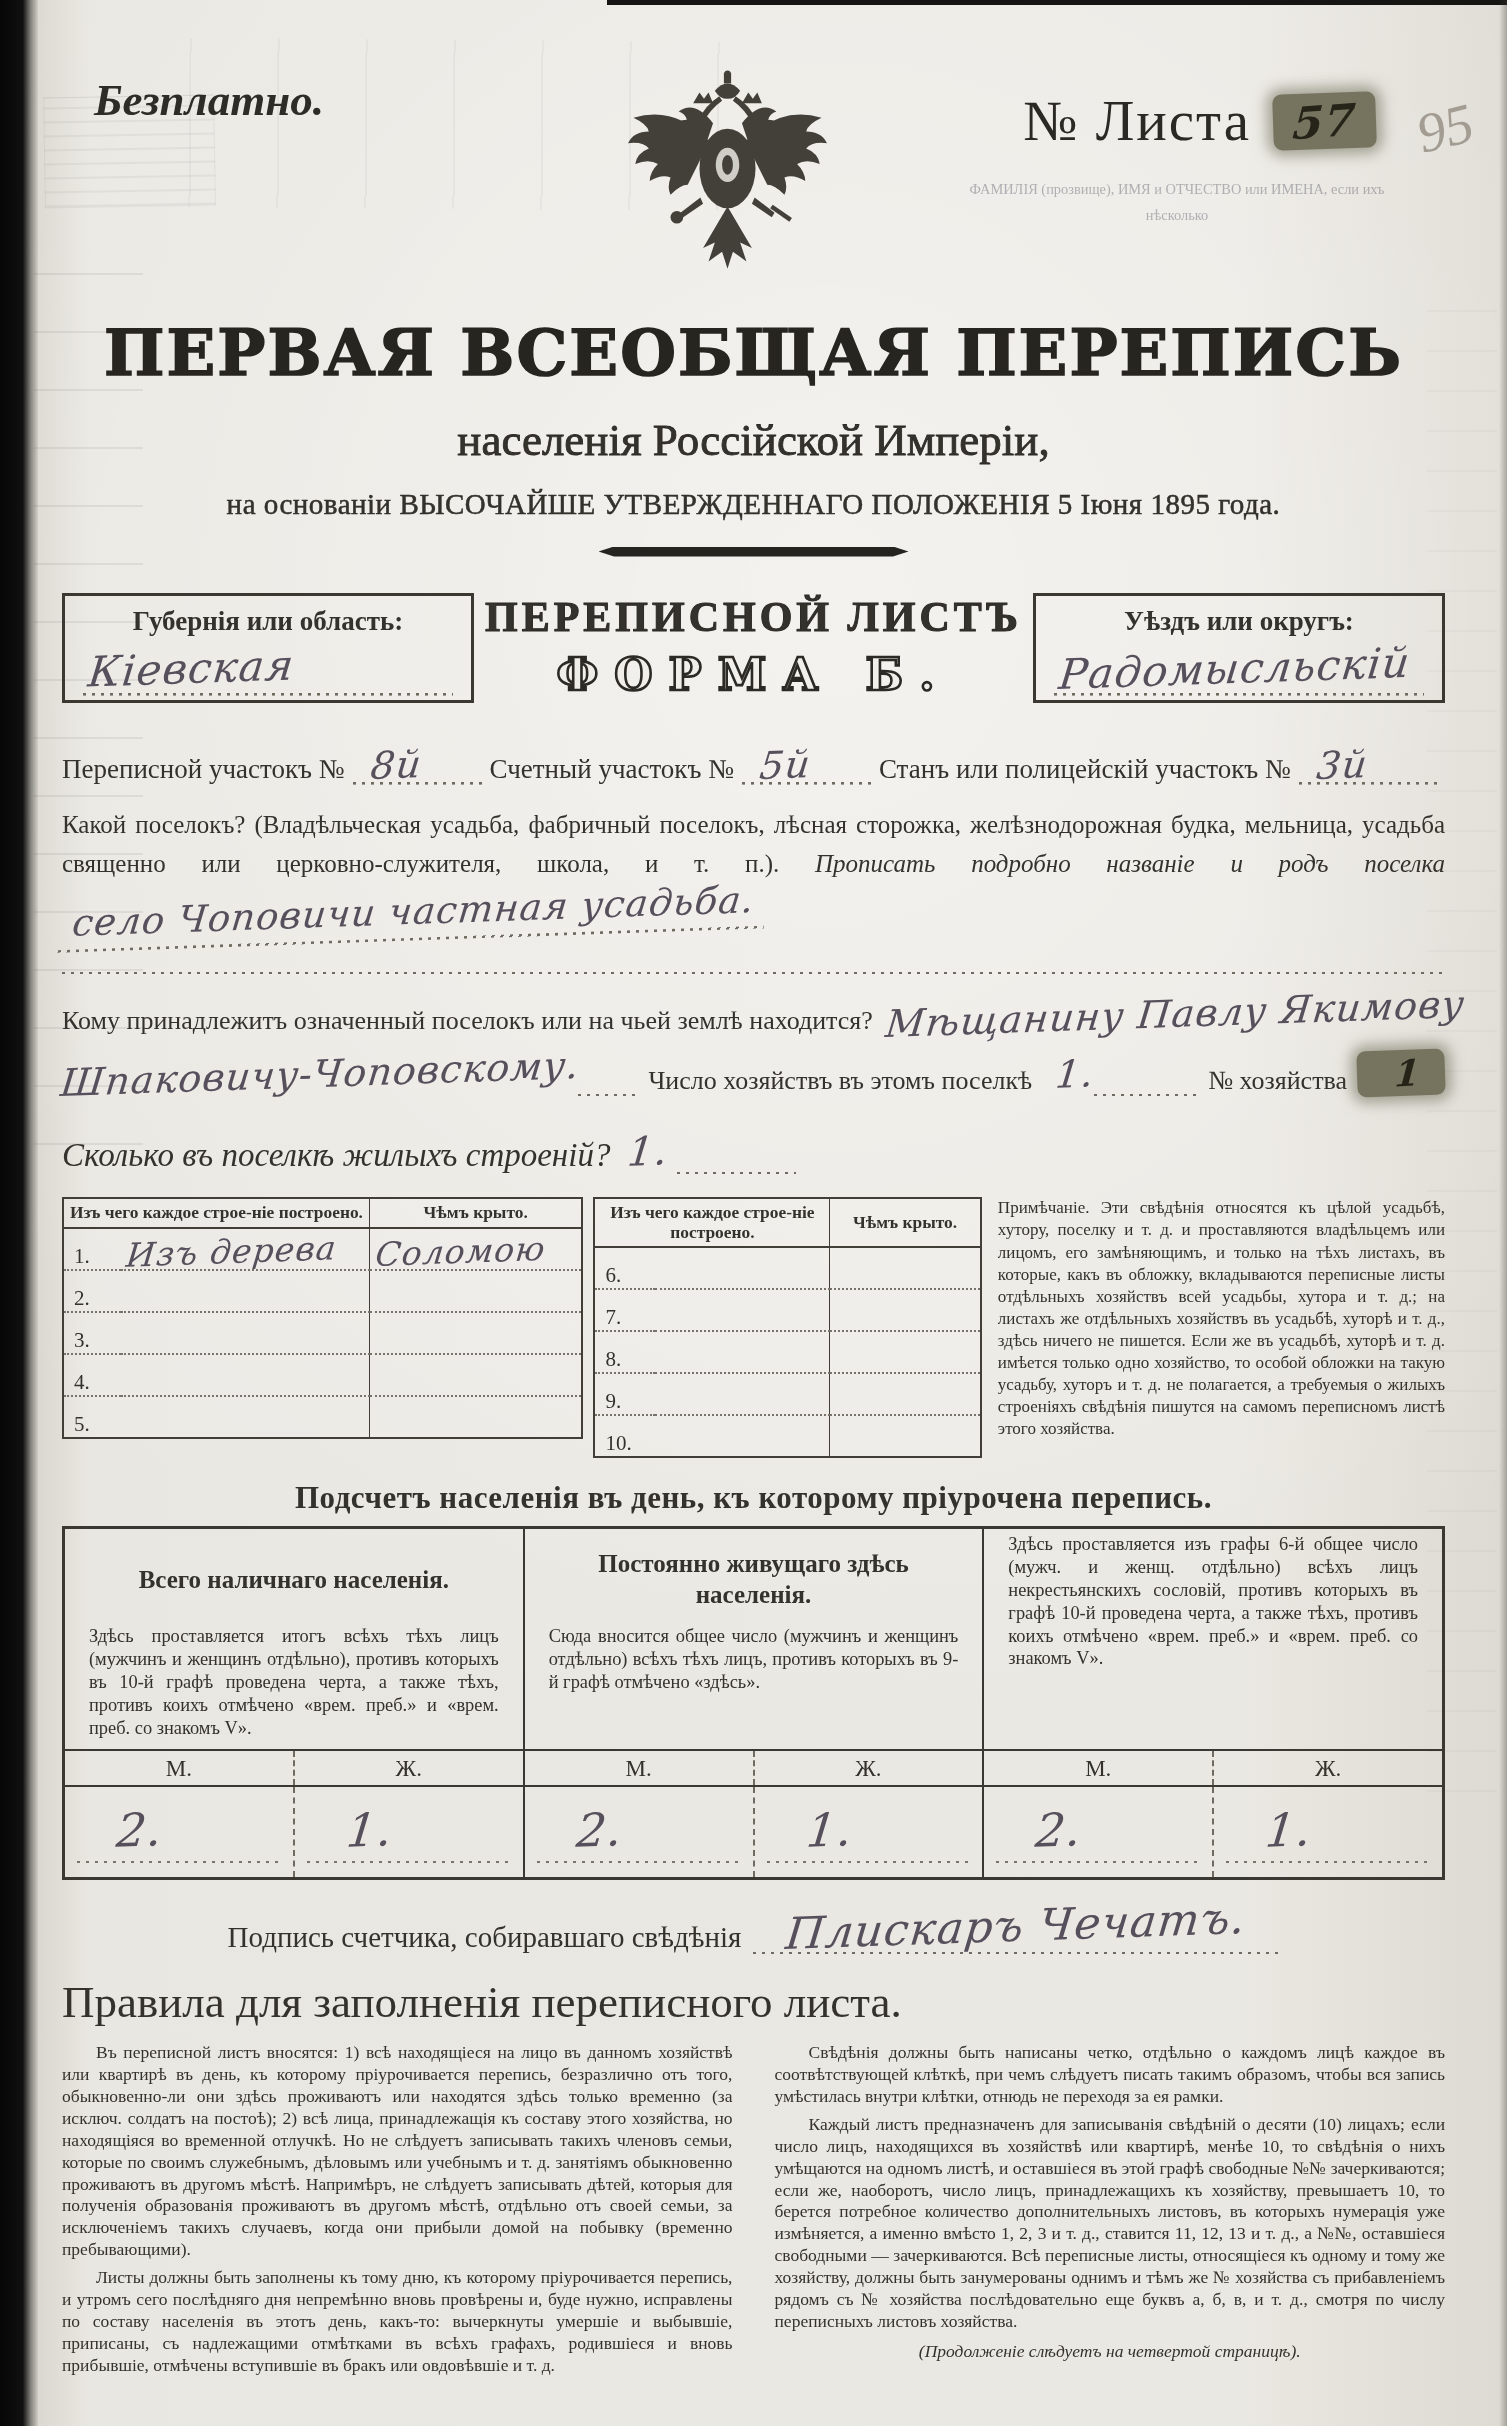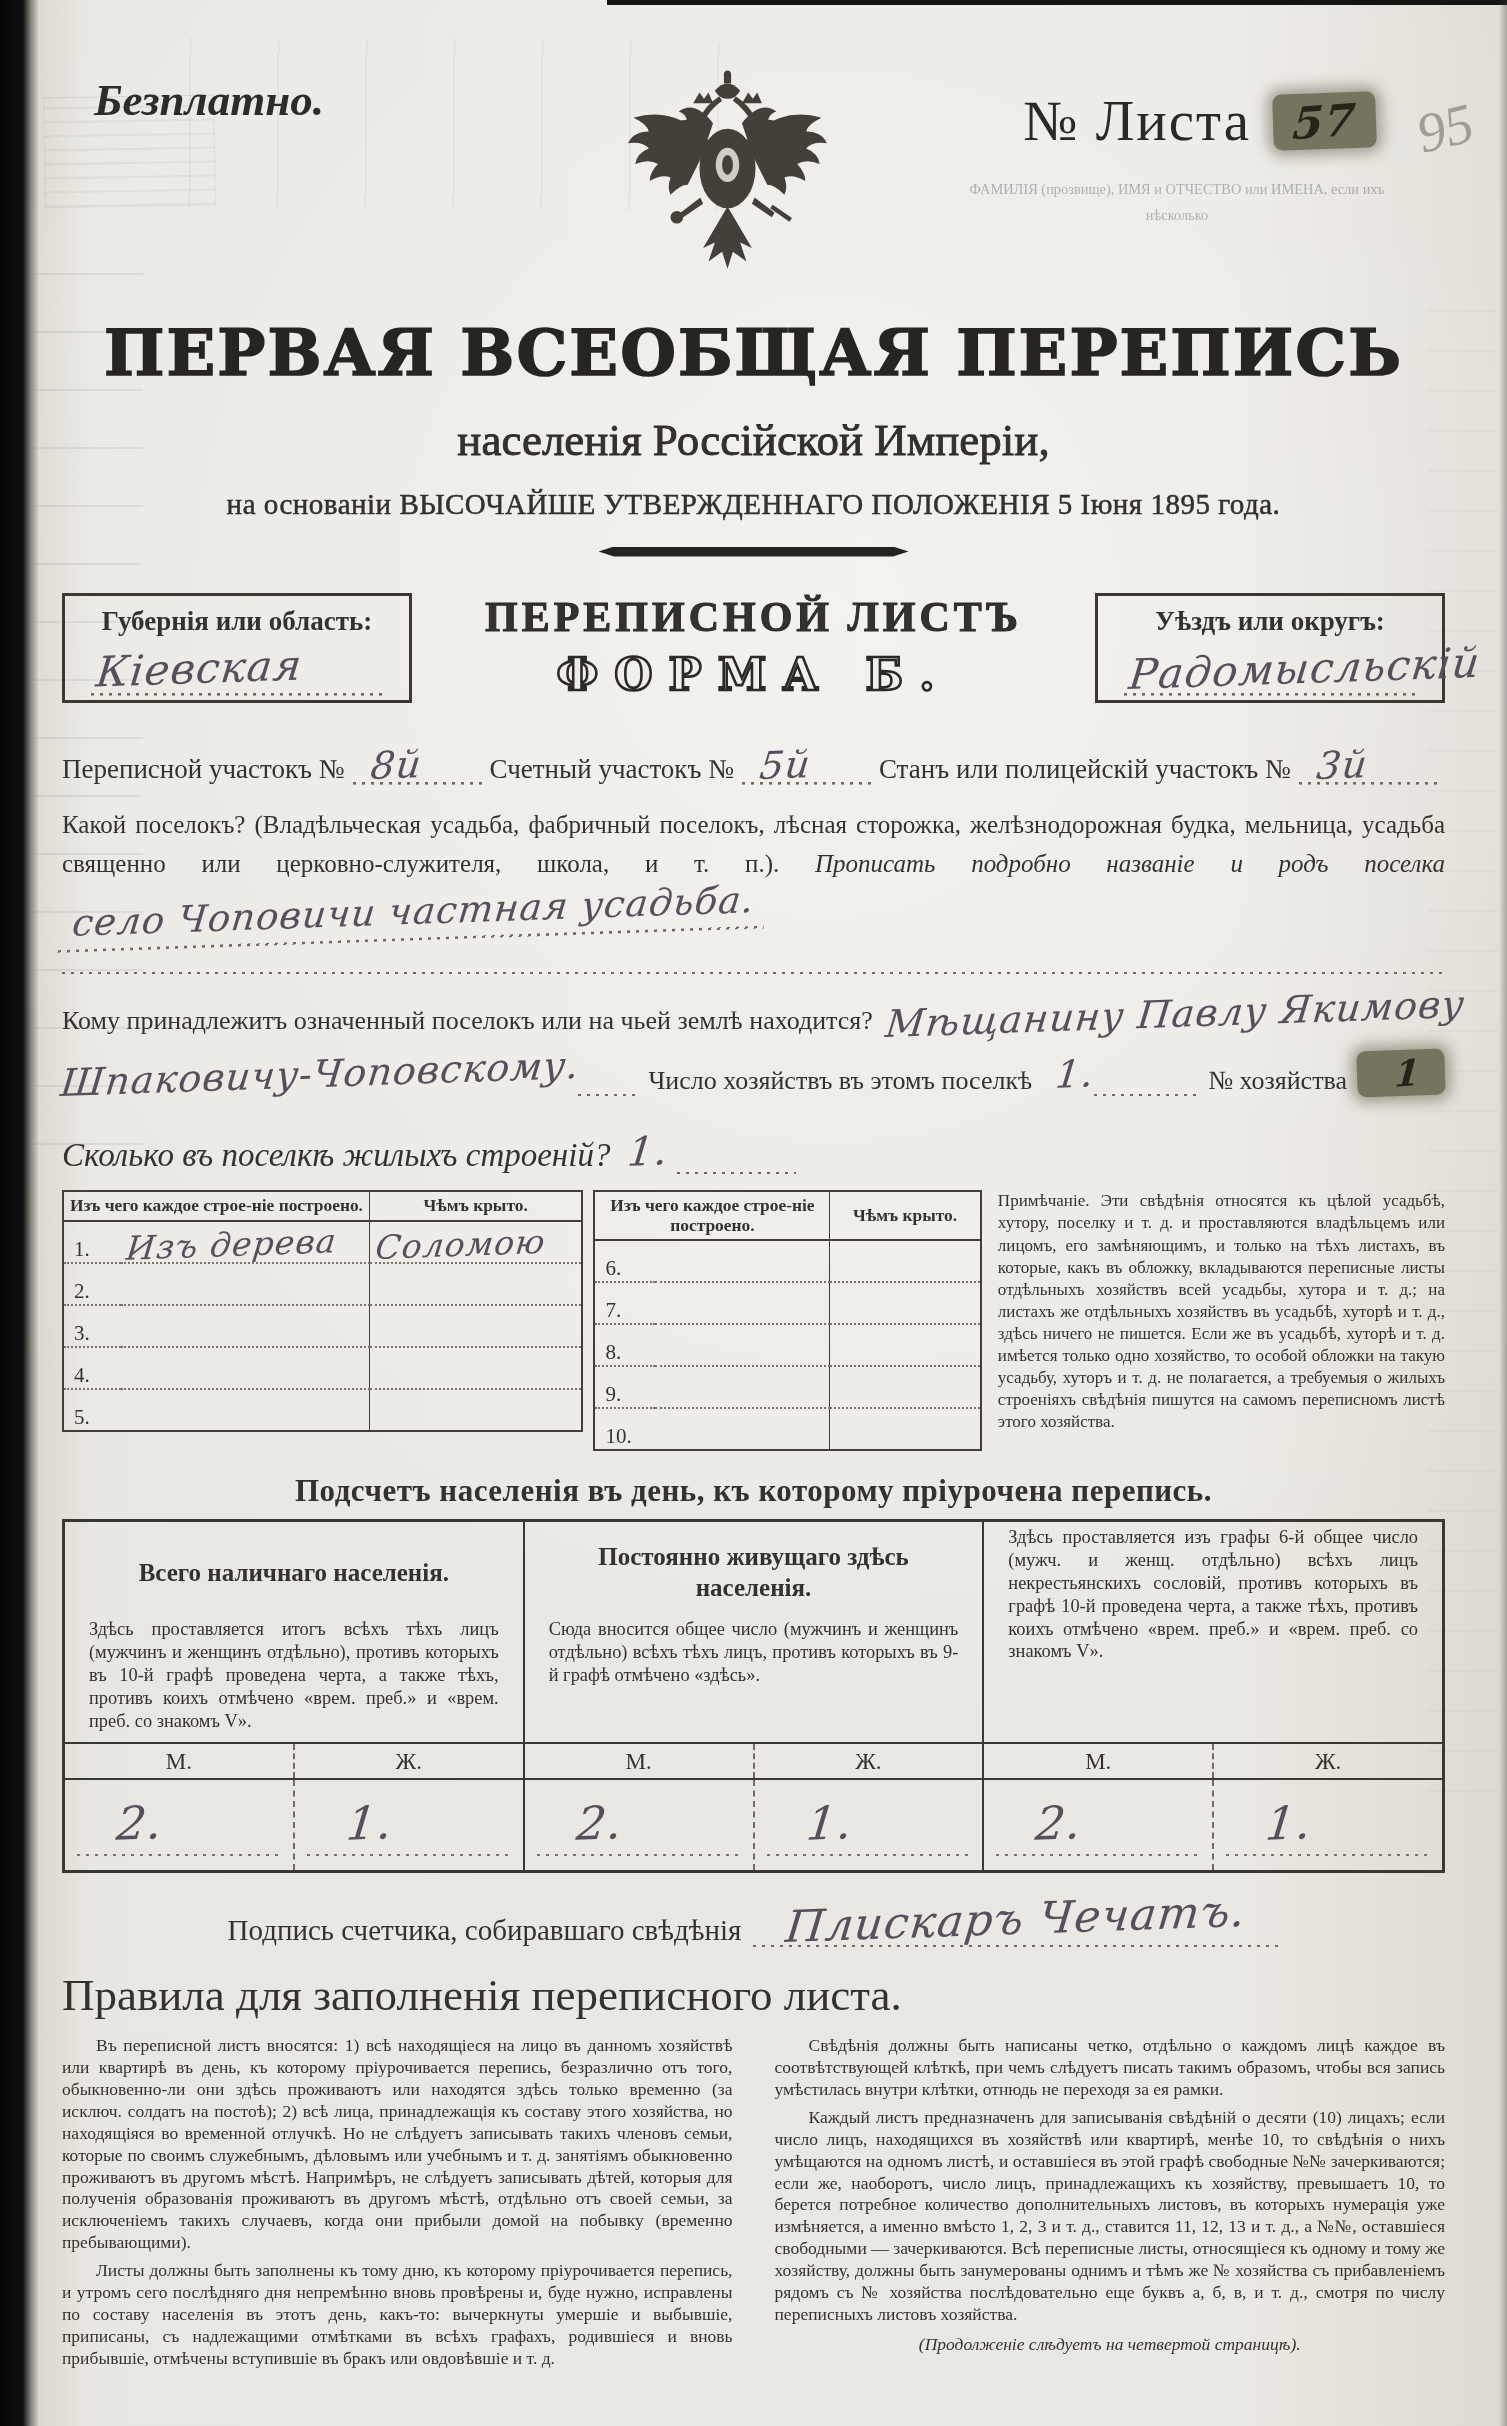"Губернія или область:" .fbox { padding: 10px 26px 4px -> 10px 18px 4px; width: 350px -> 412px }
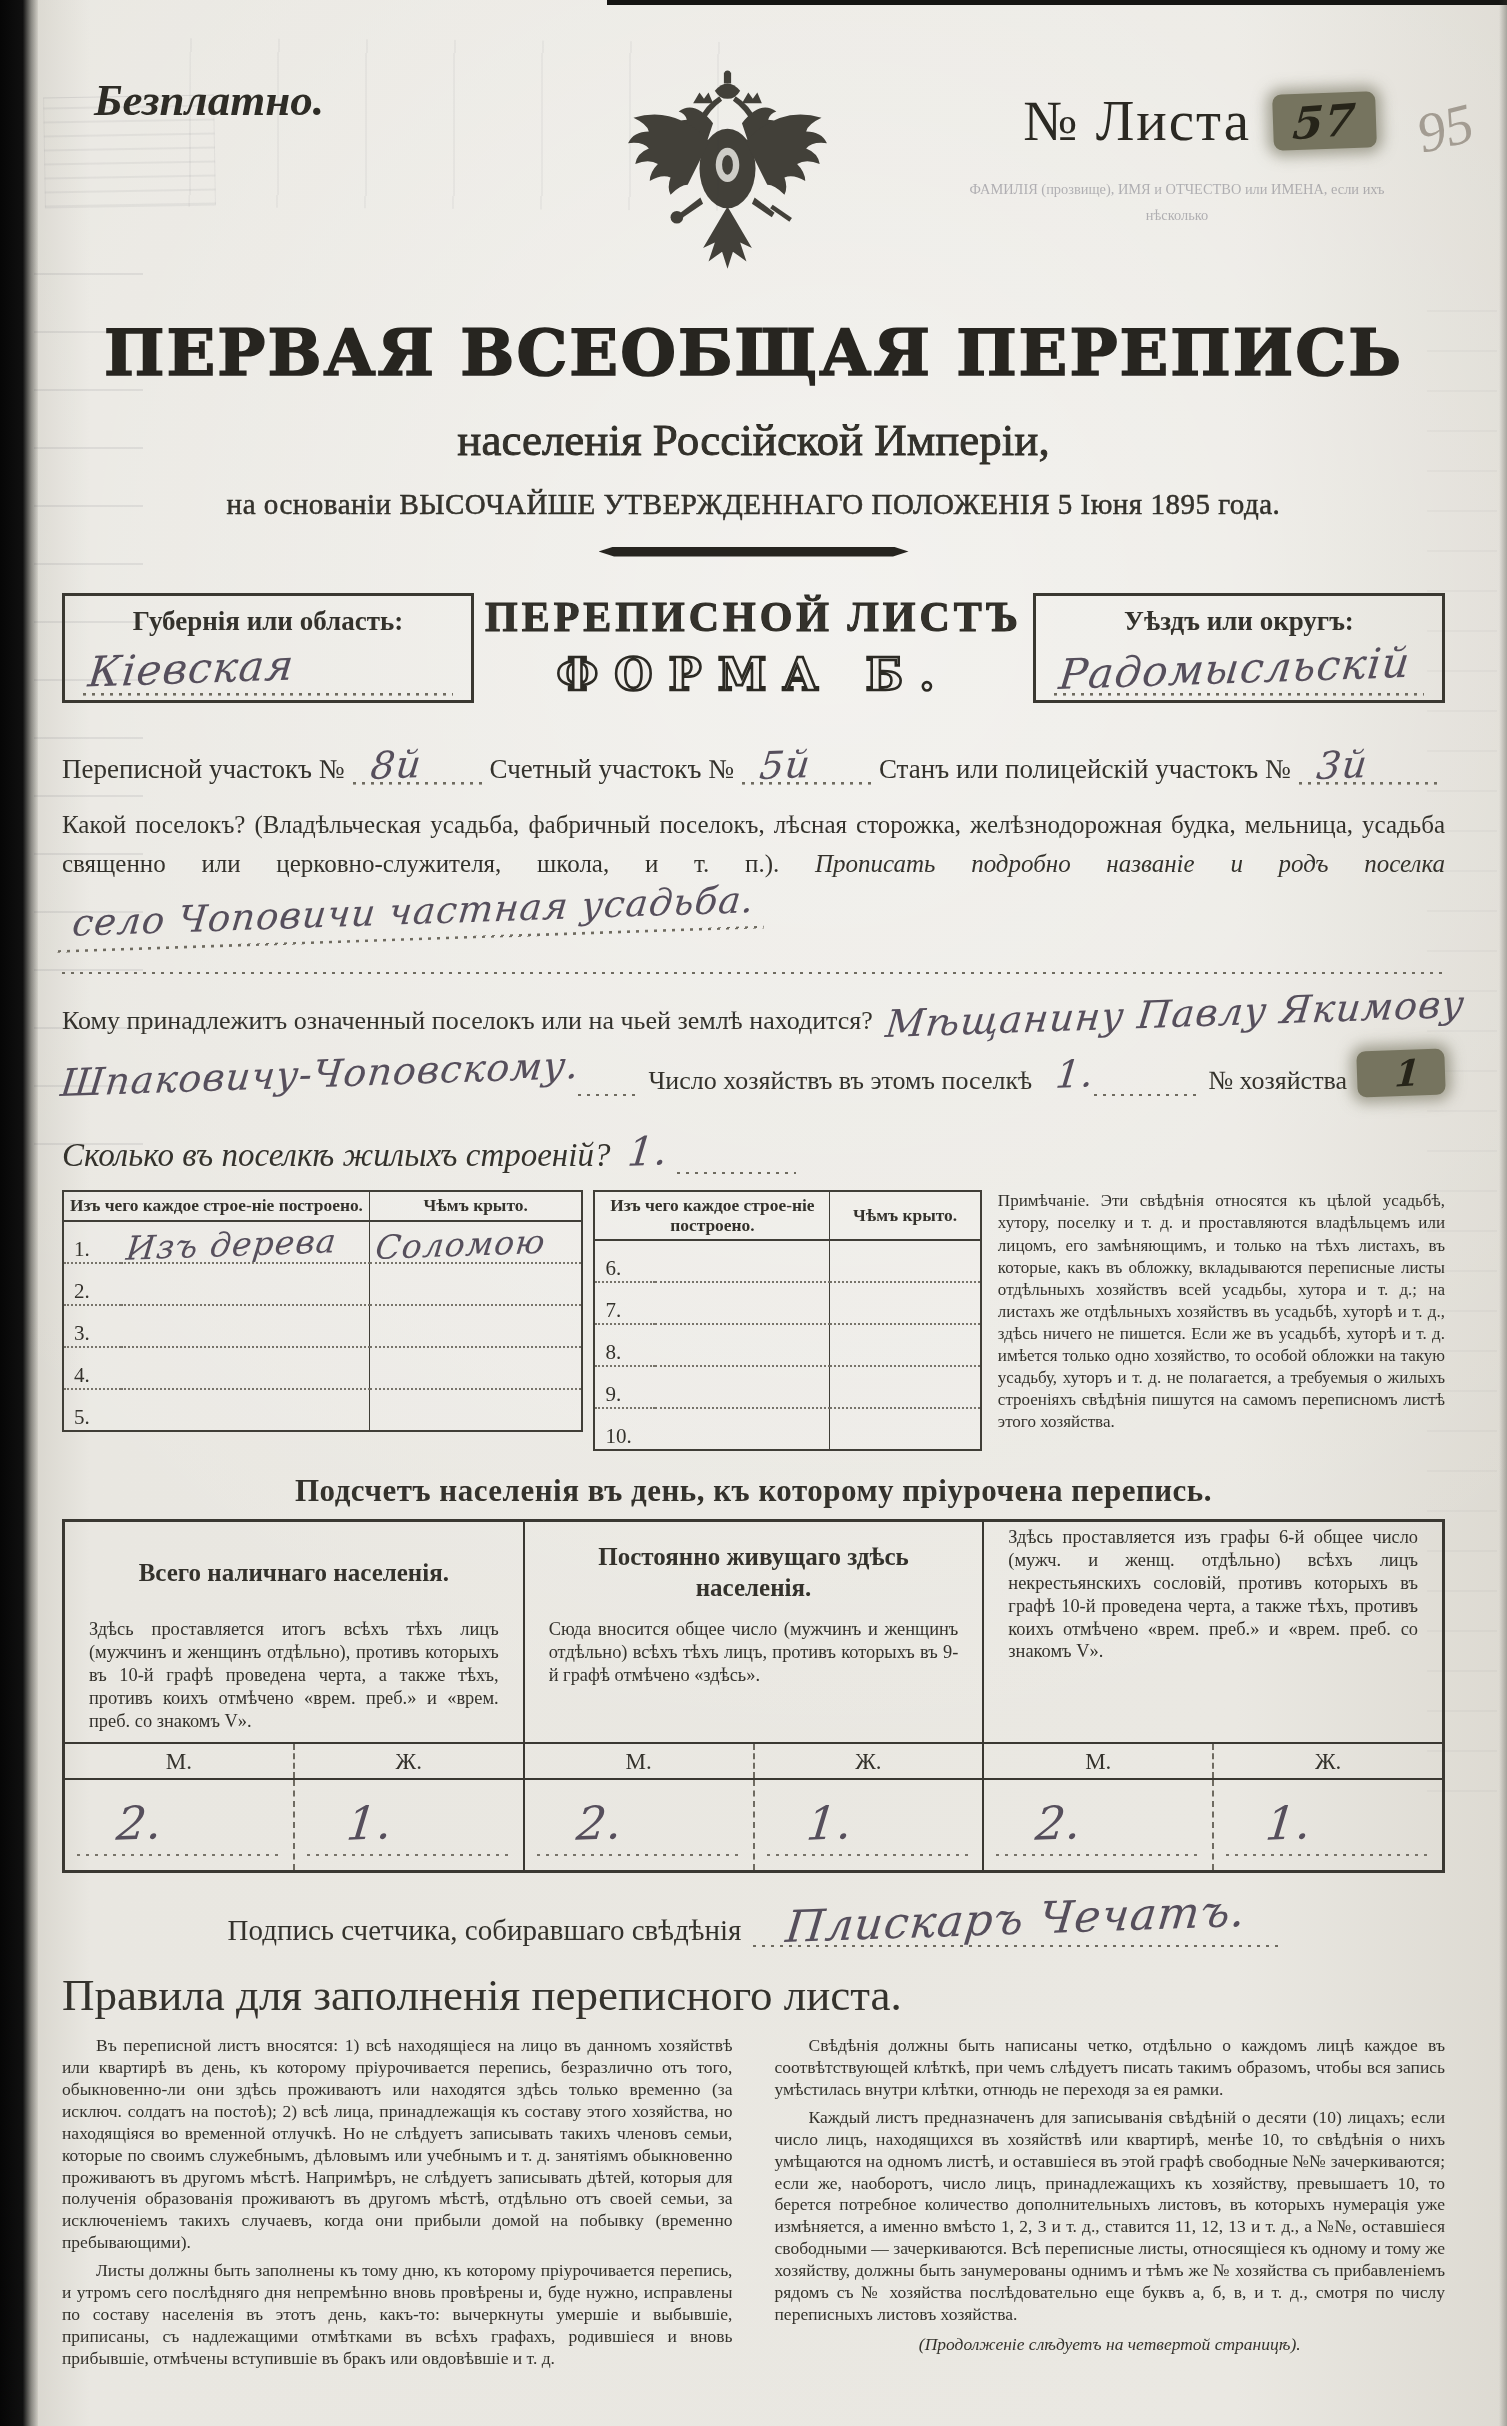"Изъ чего каждое строе-ніе построено." .bsection { margin-top: 16px -> 23px }
